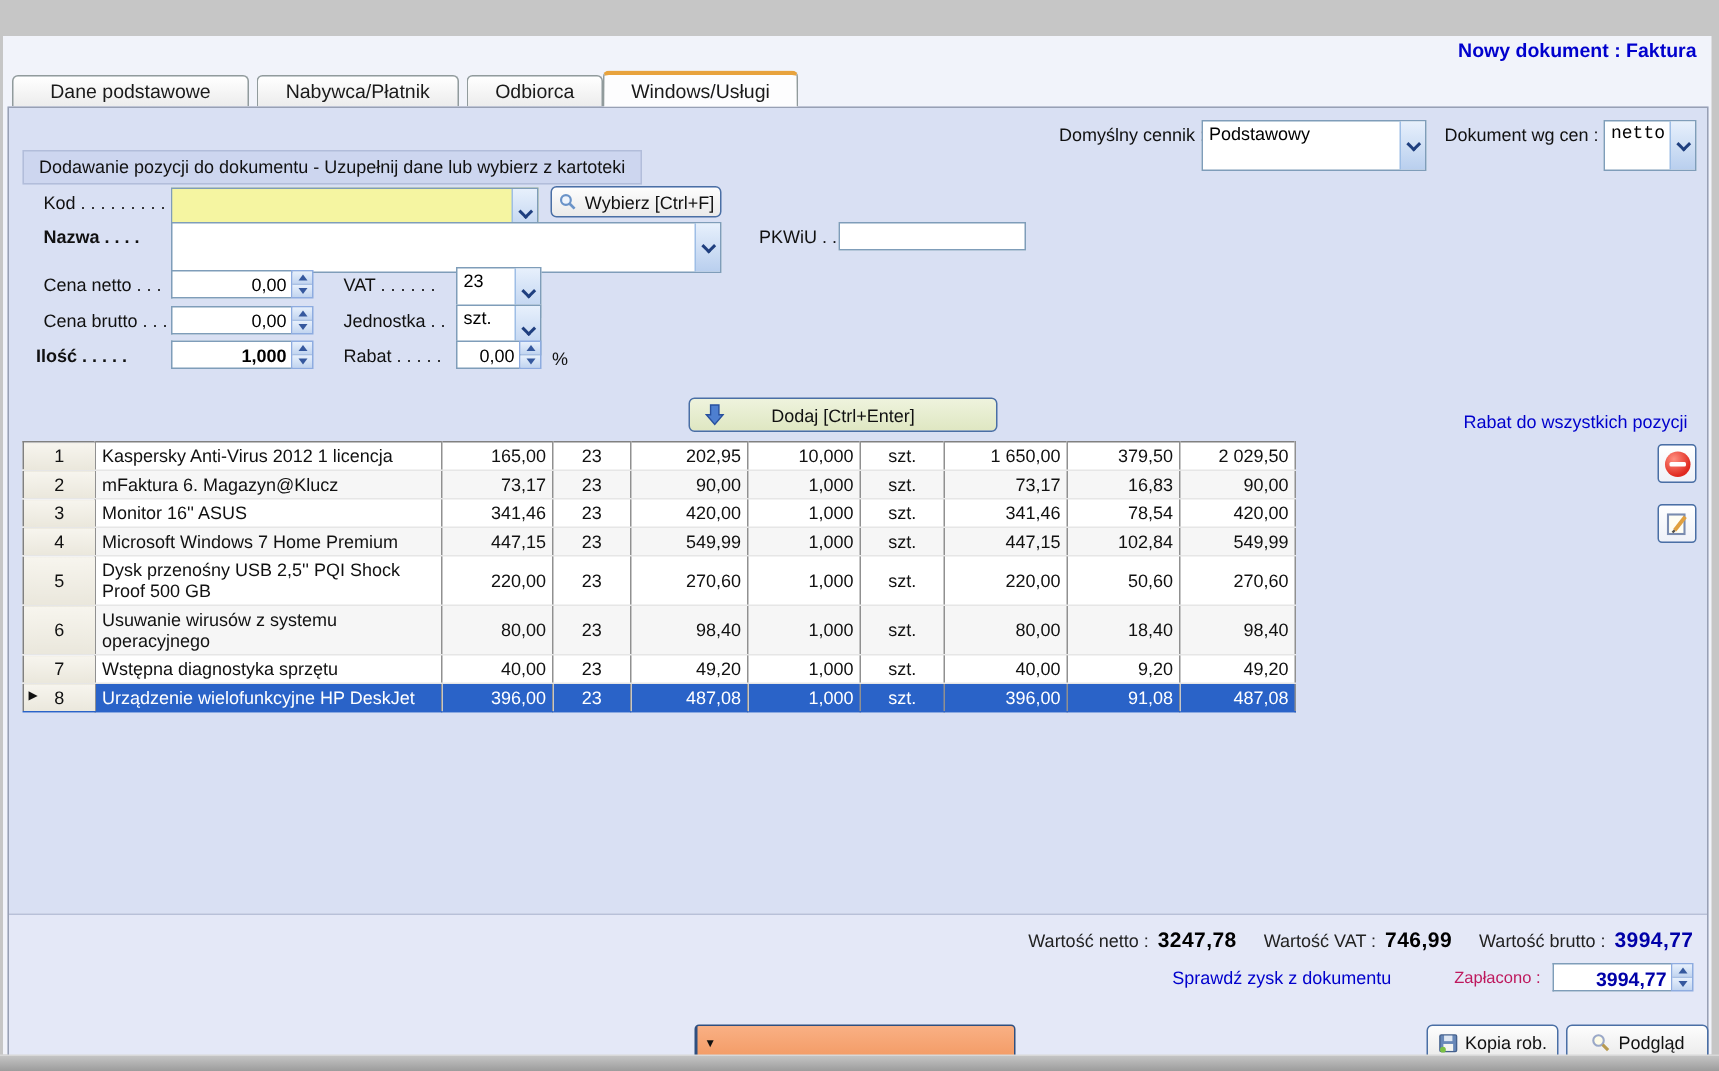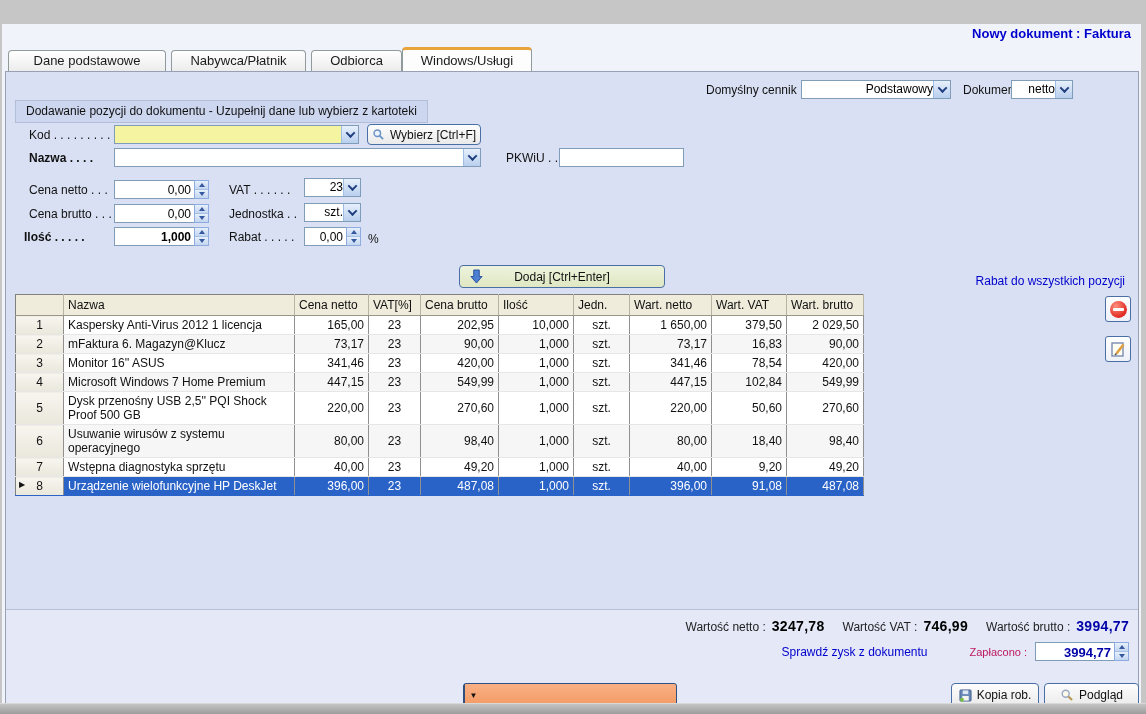"Podstawowy" .combo { height: 19px -> 34px; text-align: right -> none }
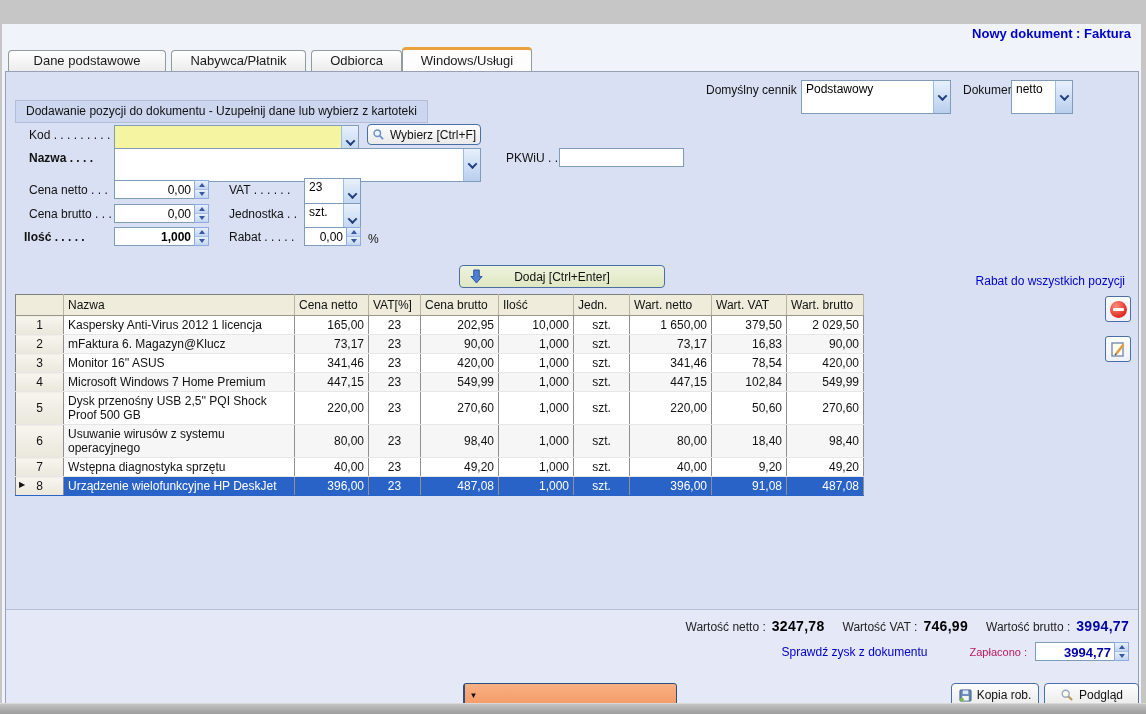"netto" div.combo { font-family: none -> Liberation Mono, monospace; left: 1005px -> 1063px }
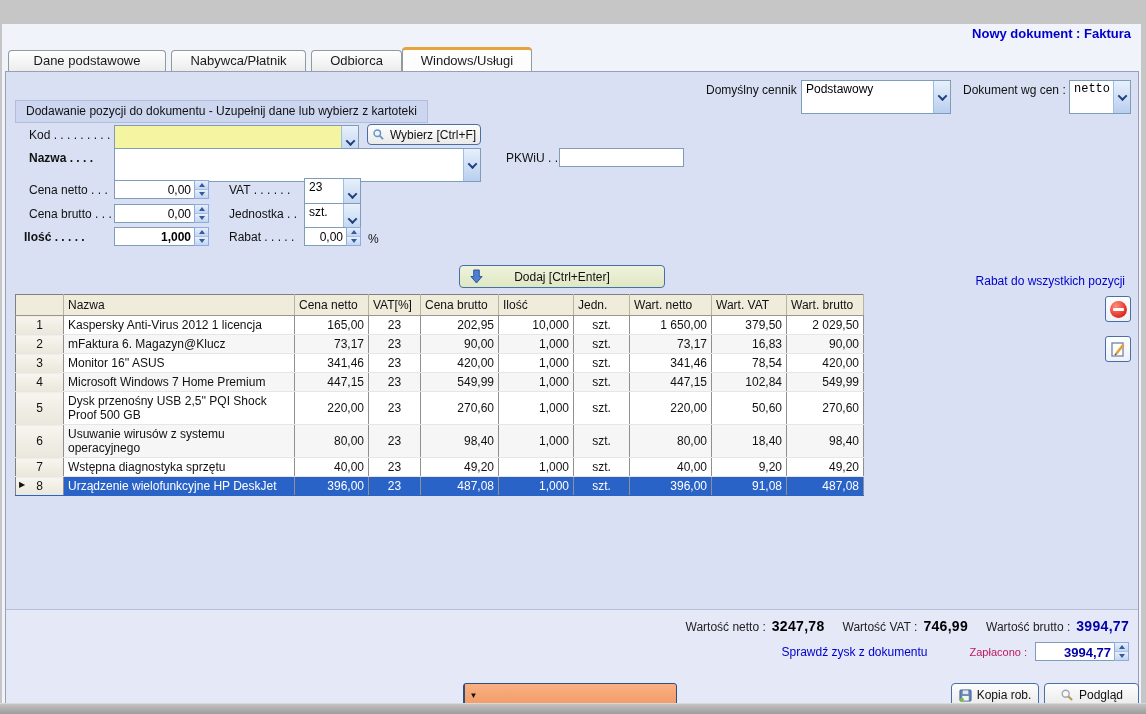"Nazwa" tr { html: <tr> <th></th> <th>Nazwa</th> <th>Cena netto</th> <th>VAT[%]</th> <th>Cena brutto</th> <th>Ilość</th> <th>Jedn.</th> <th>Wart. netto</th> <th>Wart. VAT</th> <th>Wart. brutto</th> </tr> -> none }
